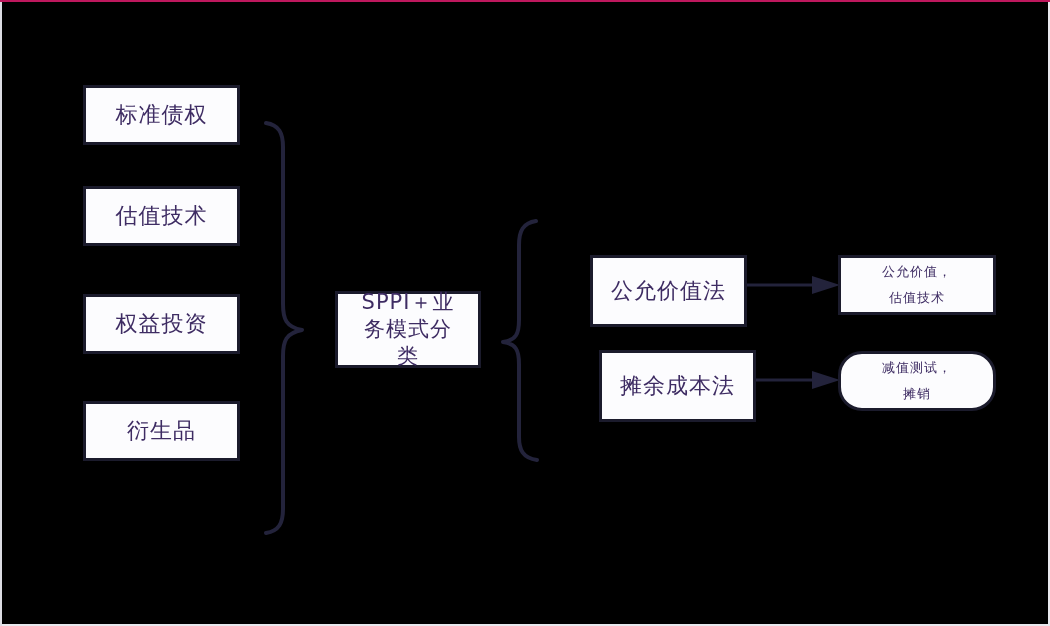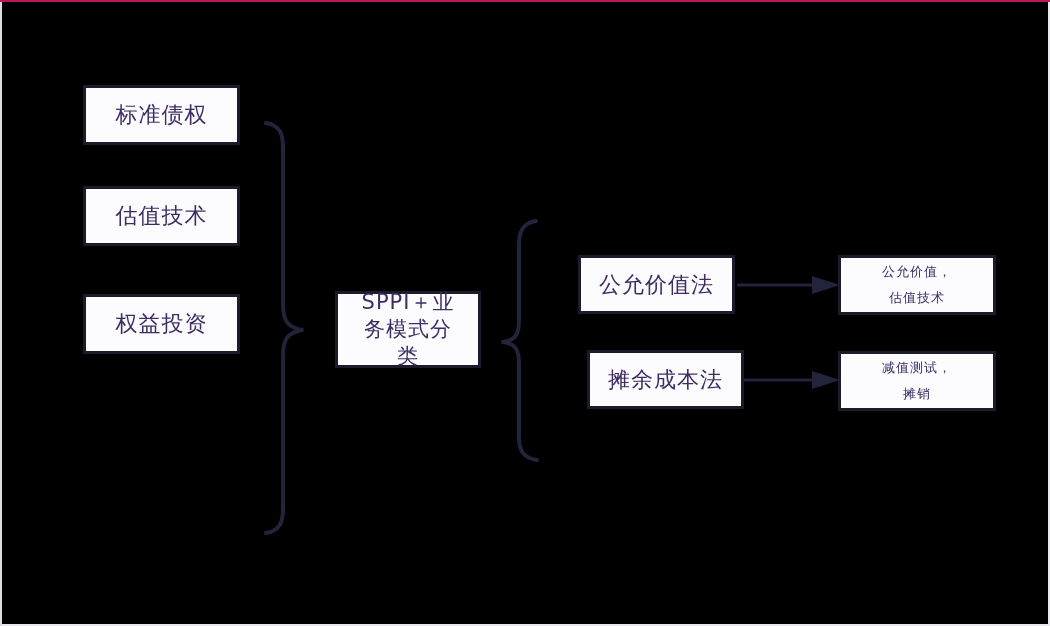"公允价值法" .method { height: 59px -> 72px; left: 578px -> 590px }
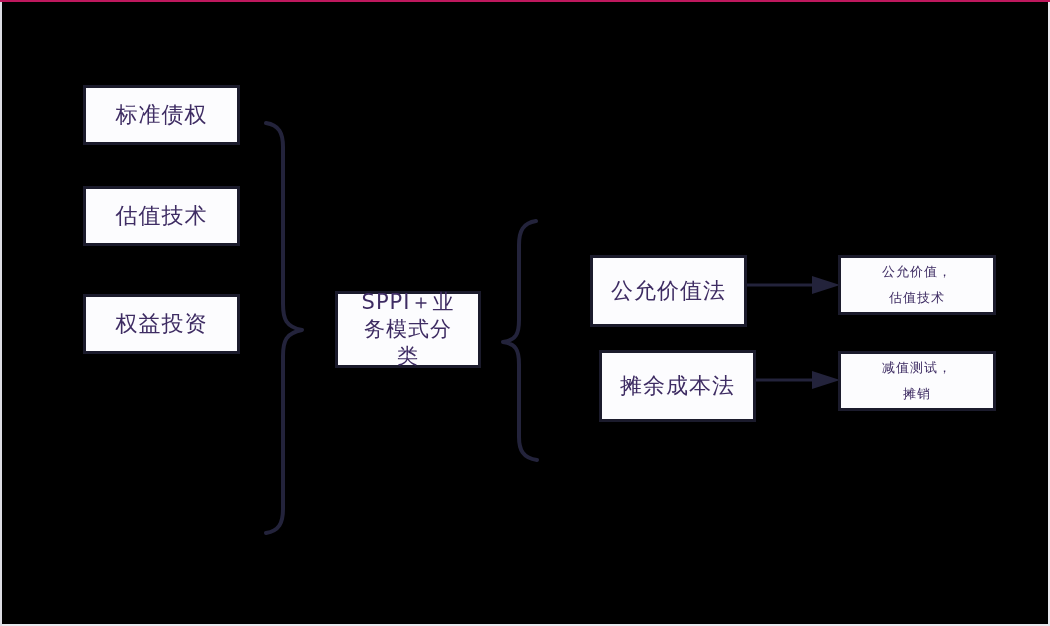"减值测试，" .o2 { border-radius: none -> 24px }
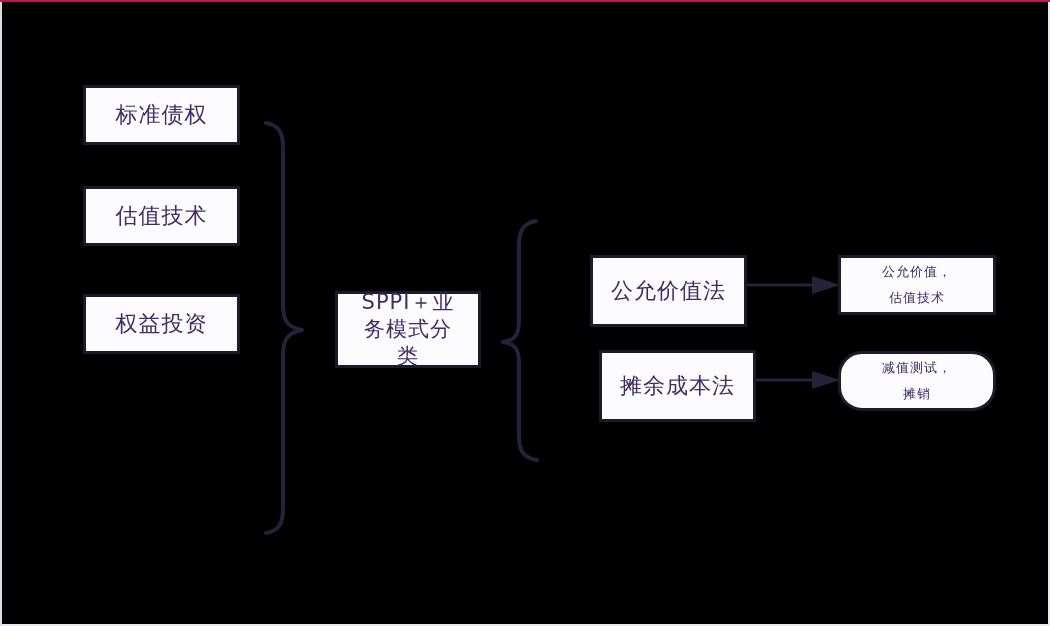"衍生品" div.box { html: none -> <div>衍生品</div> }
